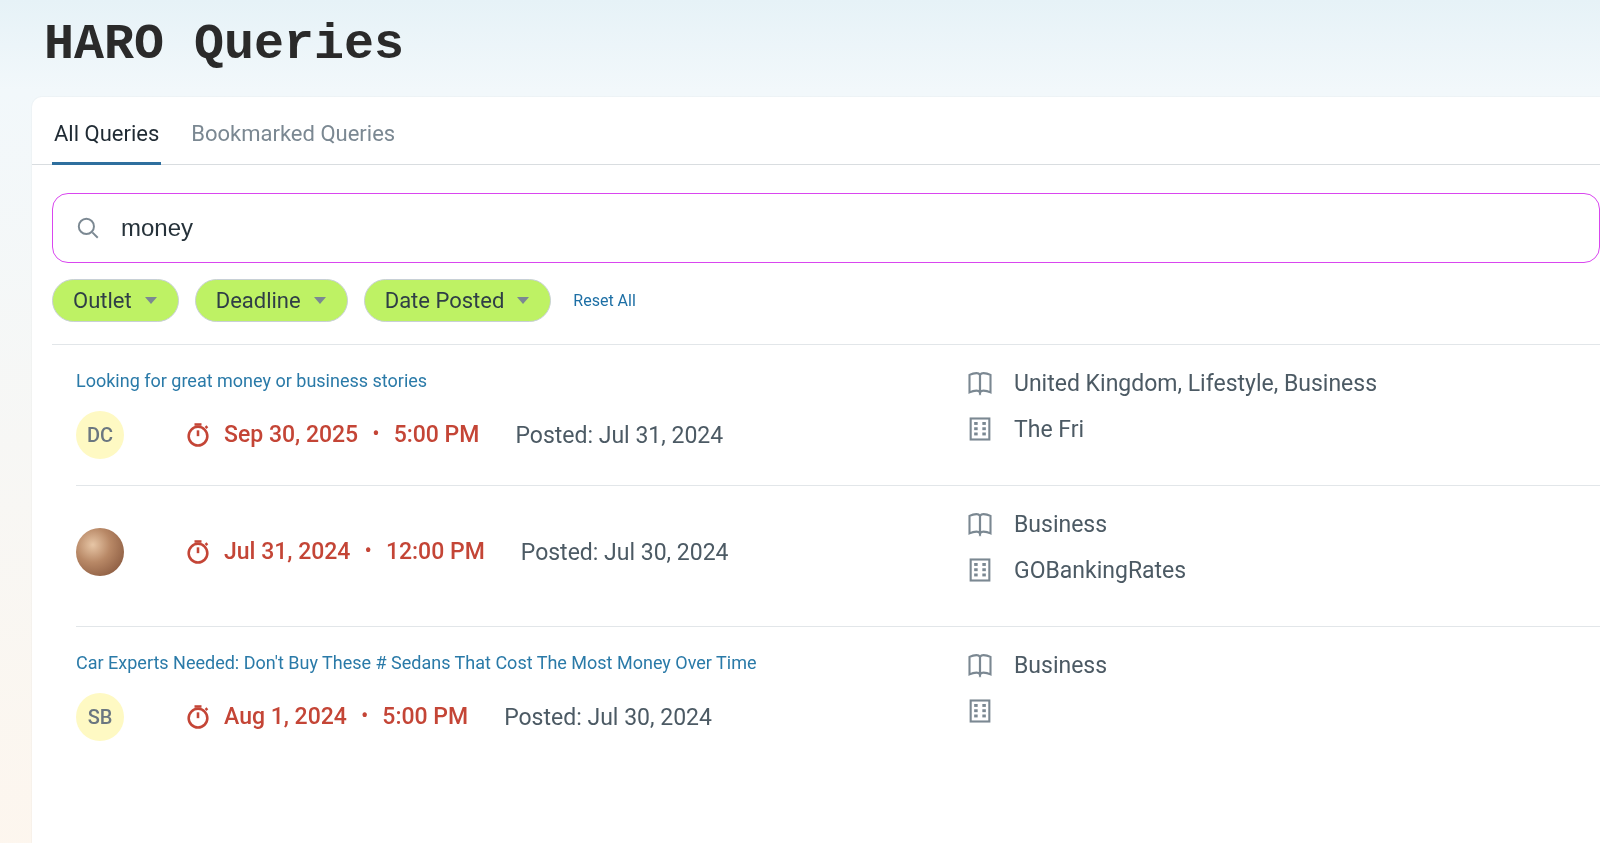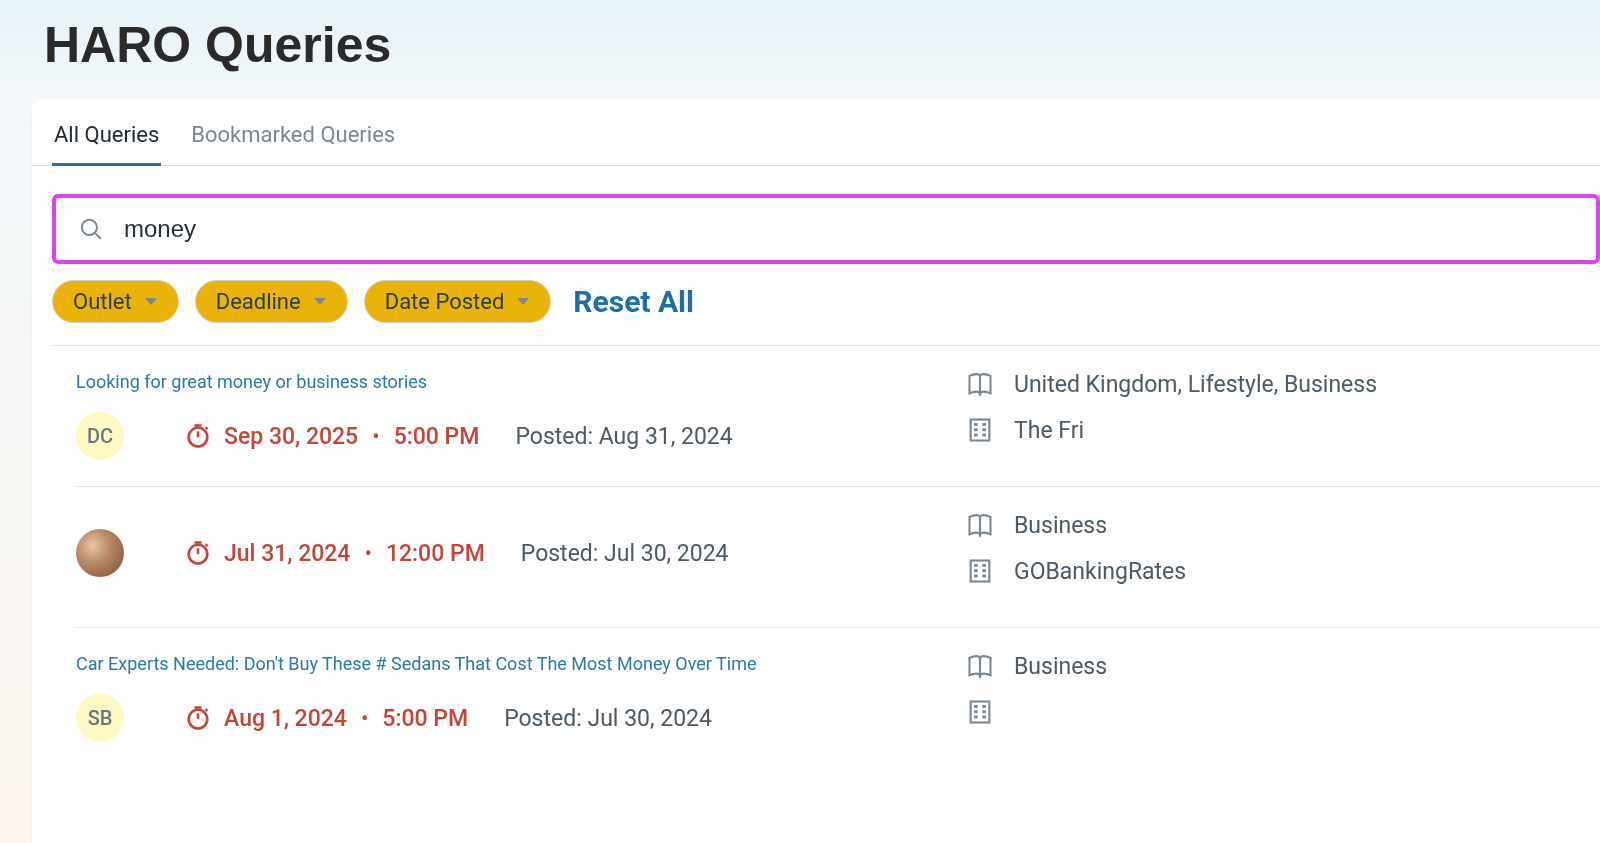"HARO Queries" .page-title { font-family: Liberation Sans, sans-serif -> Liberation Mono, monospace }
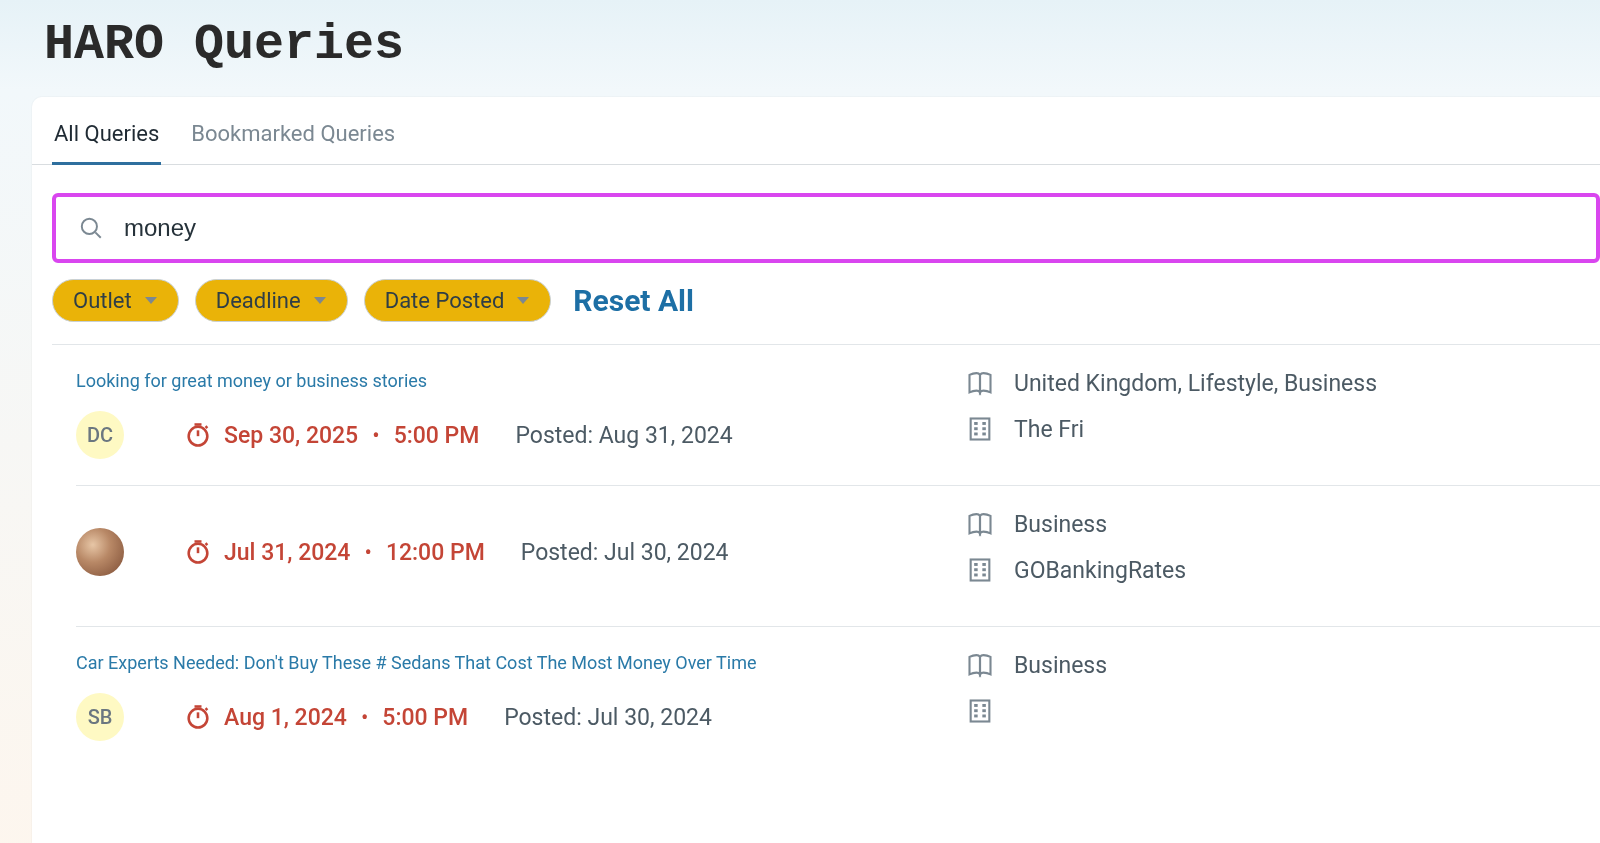"money" .search-wrap { border: 4px solid #d946ef -> 1px solid #d946ef; border-radius: 6px -> 16px }
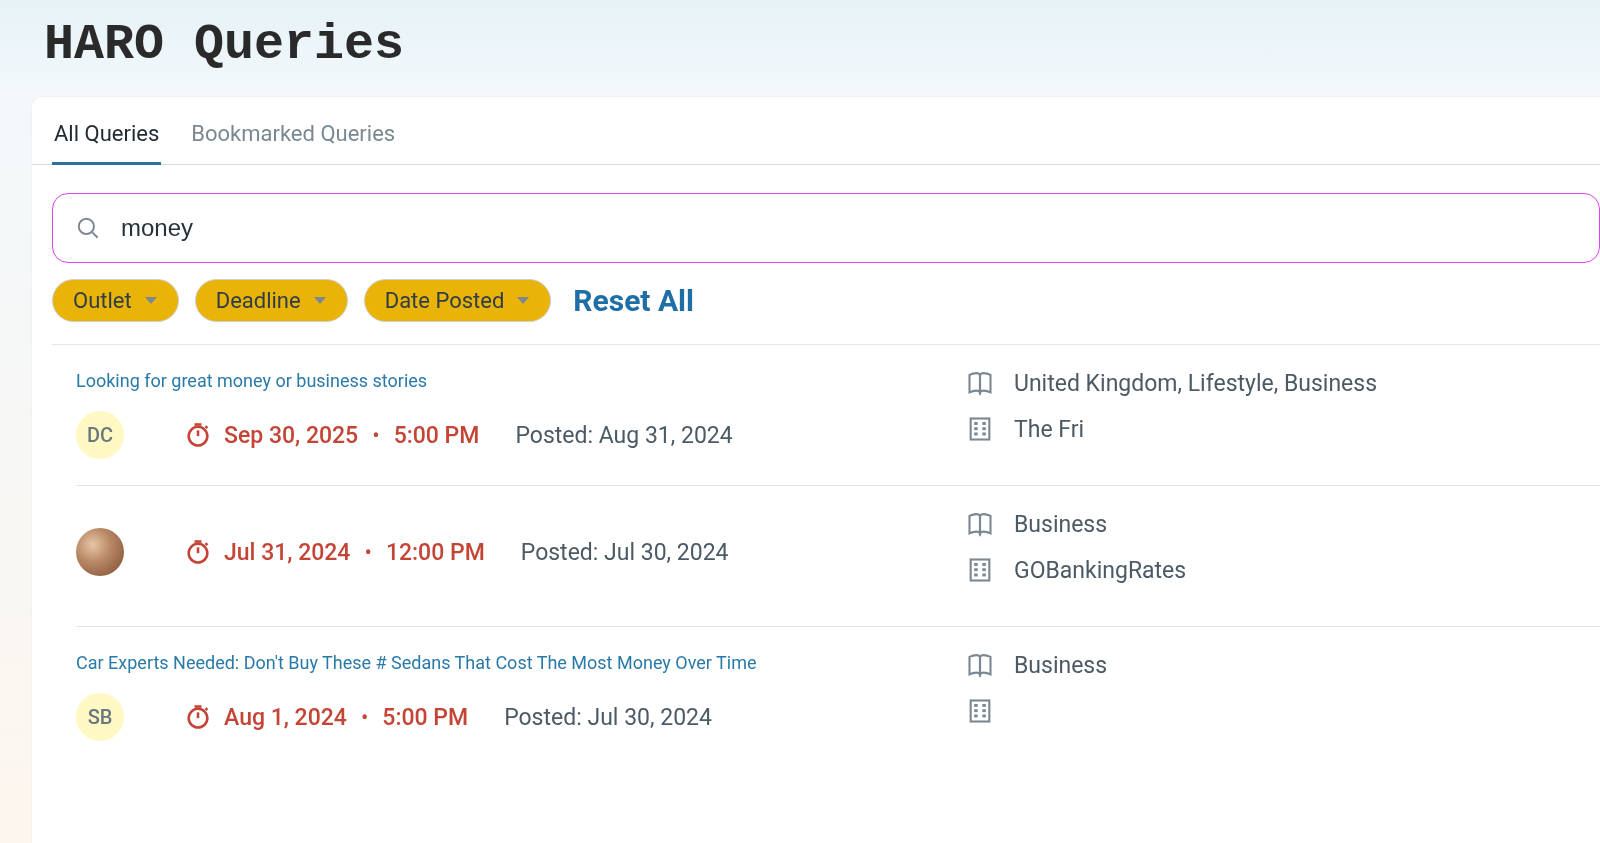"Outlet" .chip { background: #eab308 -> #bef264 }
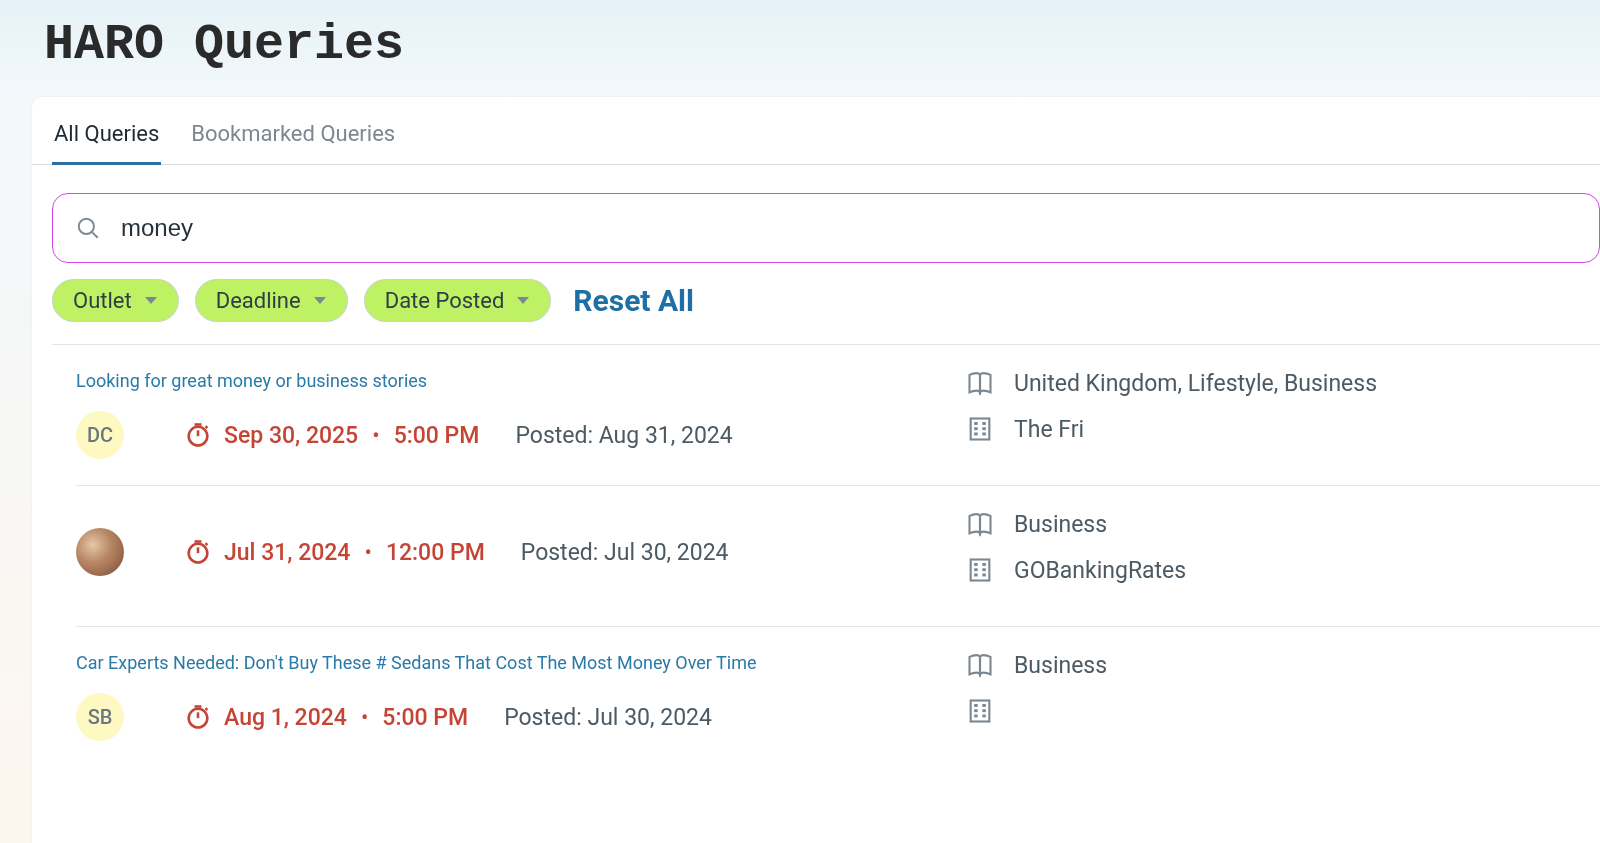"Reset All" .reset-link { font-size: 30px -> 16px; font-weight: 700 -> 400 }
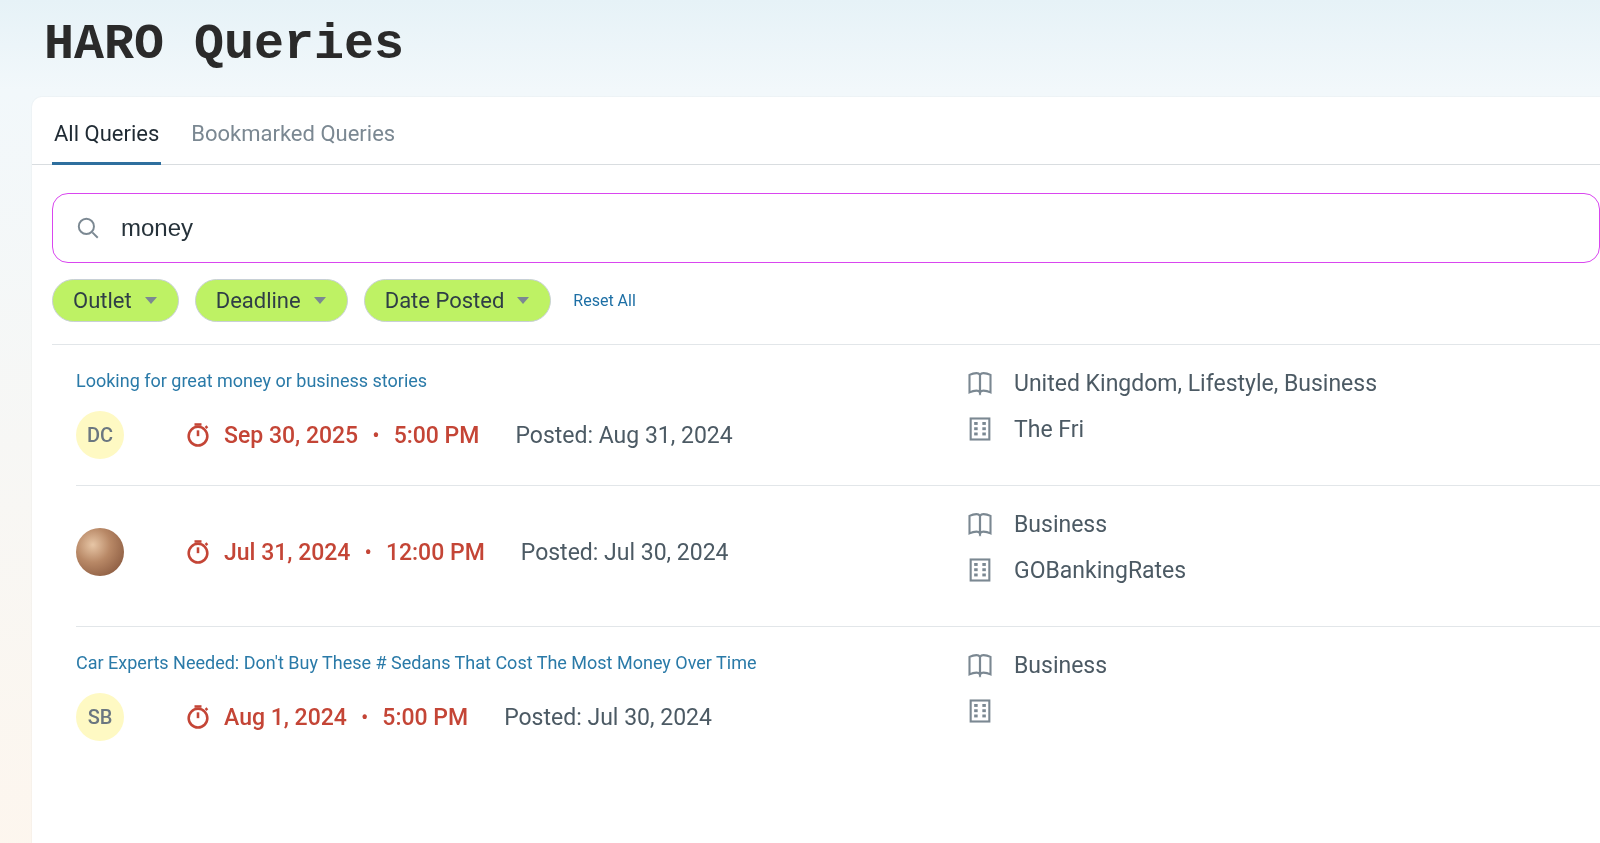"Sep 30, 2025" .deadline-group { align-items: center -> flex-start }
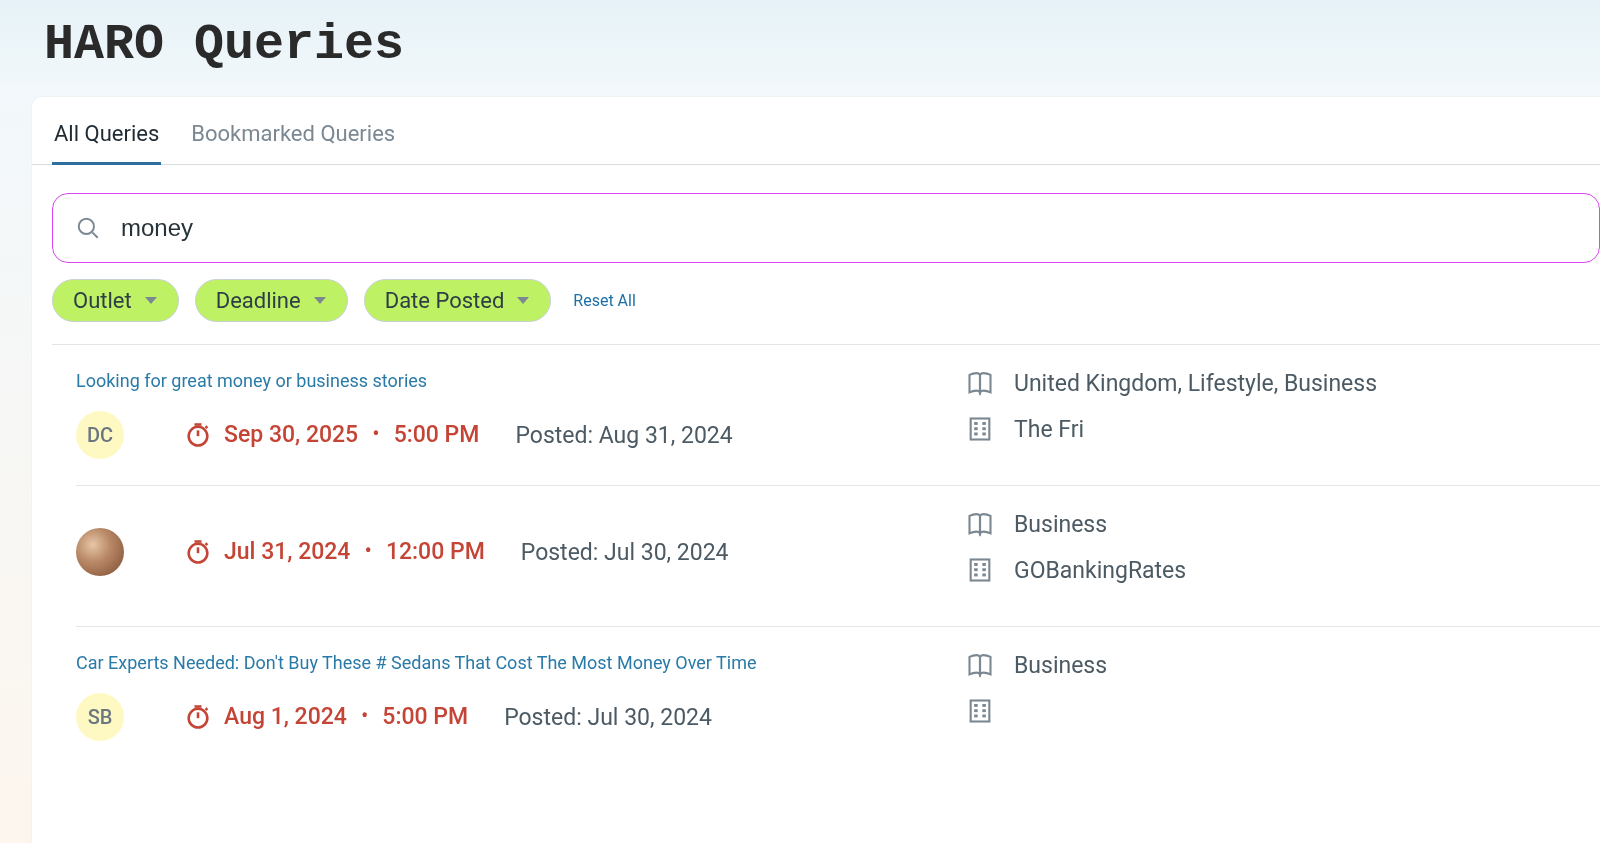"Posted: Aug 31, 2024" span.posted-text { text: Aug -> Jul }
